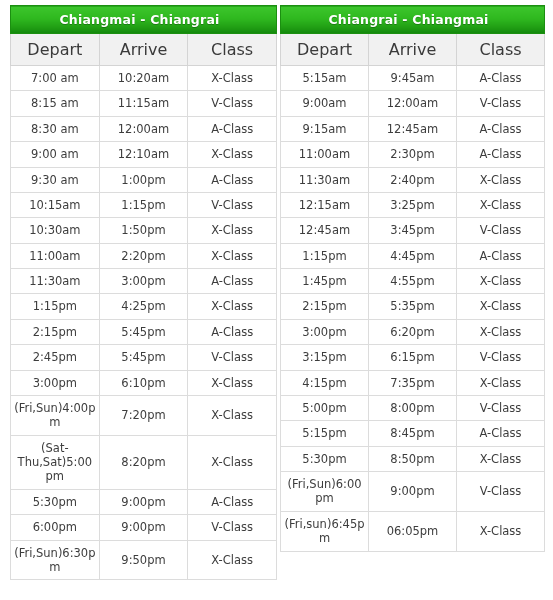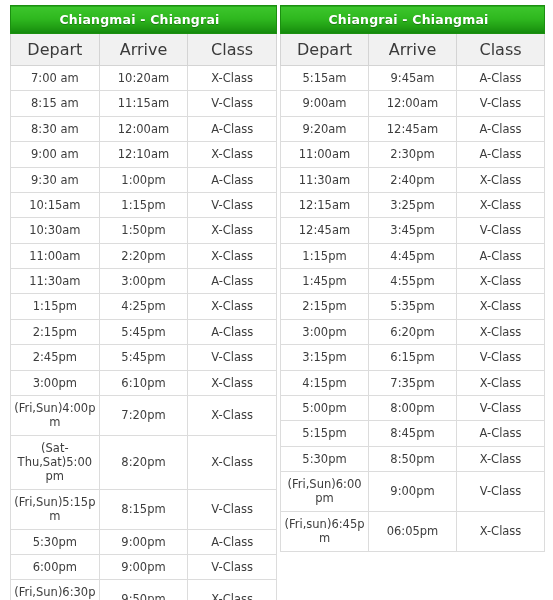"9:20am" td.c-depart { text: 9:20am -> 9:15am }
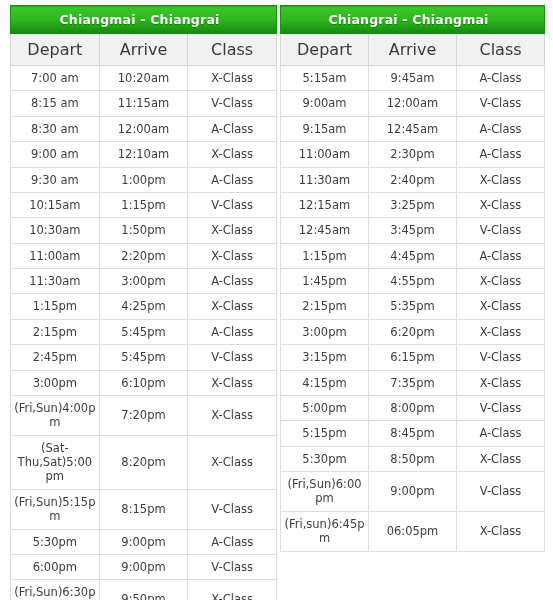"(Fri,Sun)5:15pm" tr { html: <tr> <td>(Fri,Sun)5:15pm</td> <td>8:15pm</td> <td>V-Class</td> </tr> -> none }
